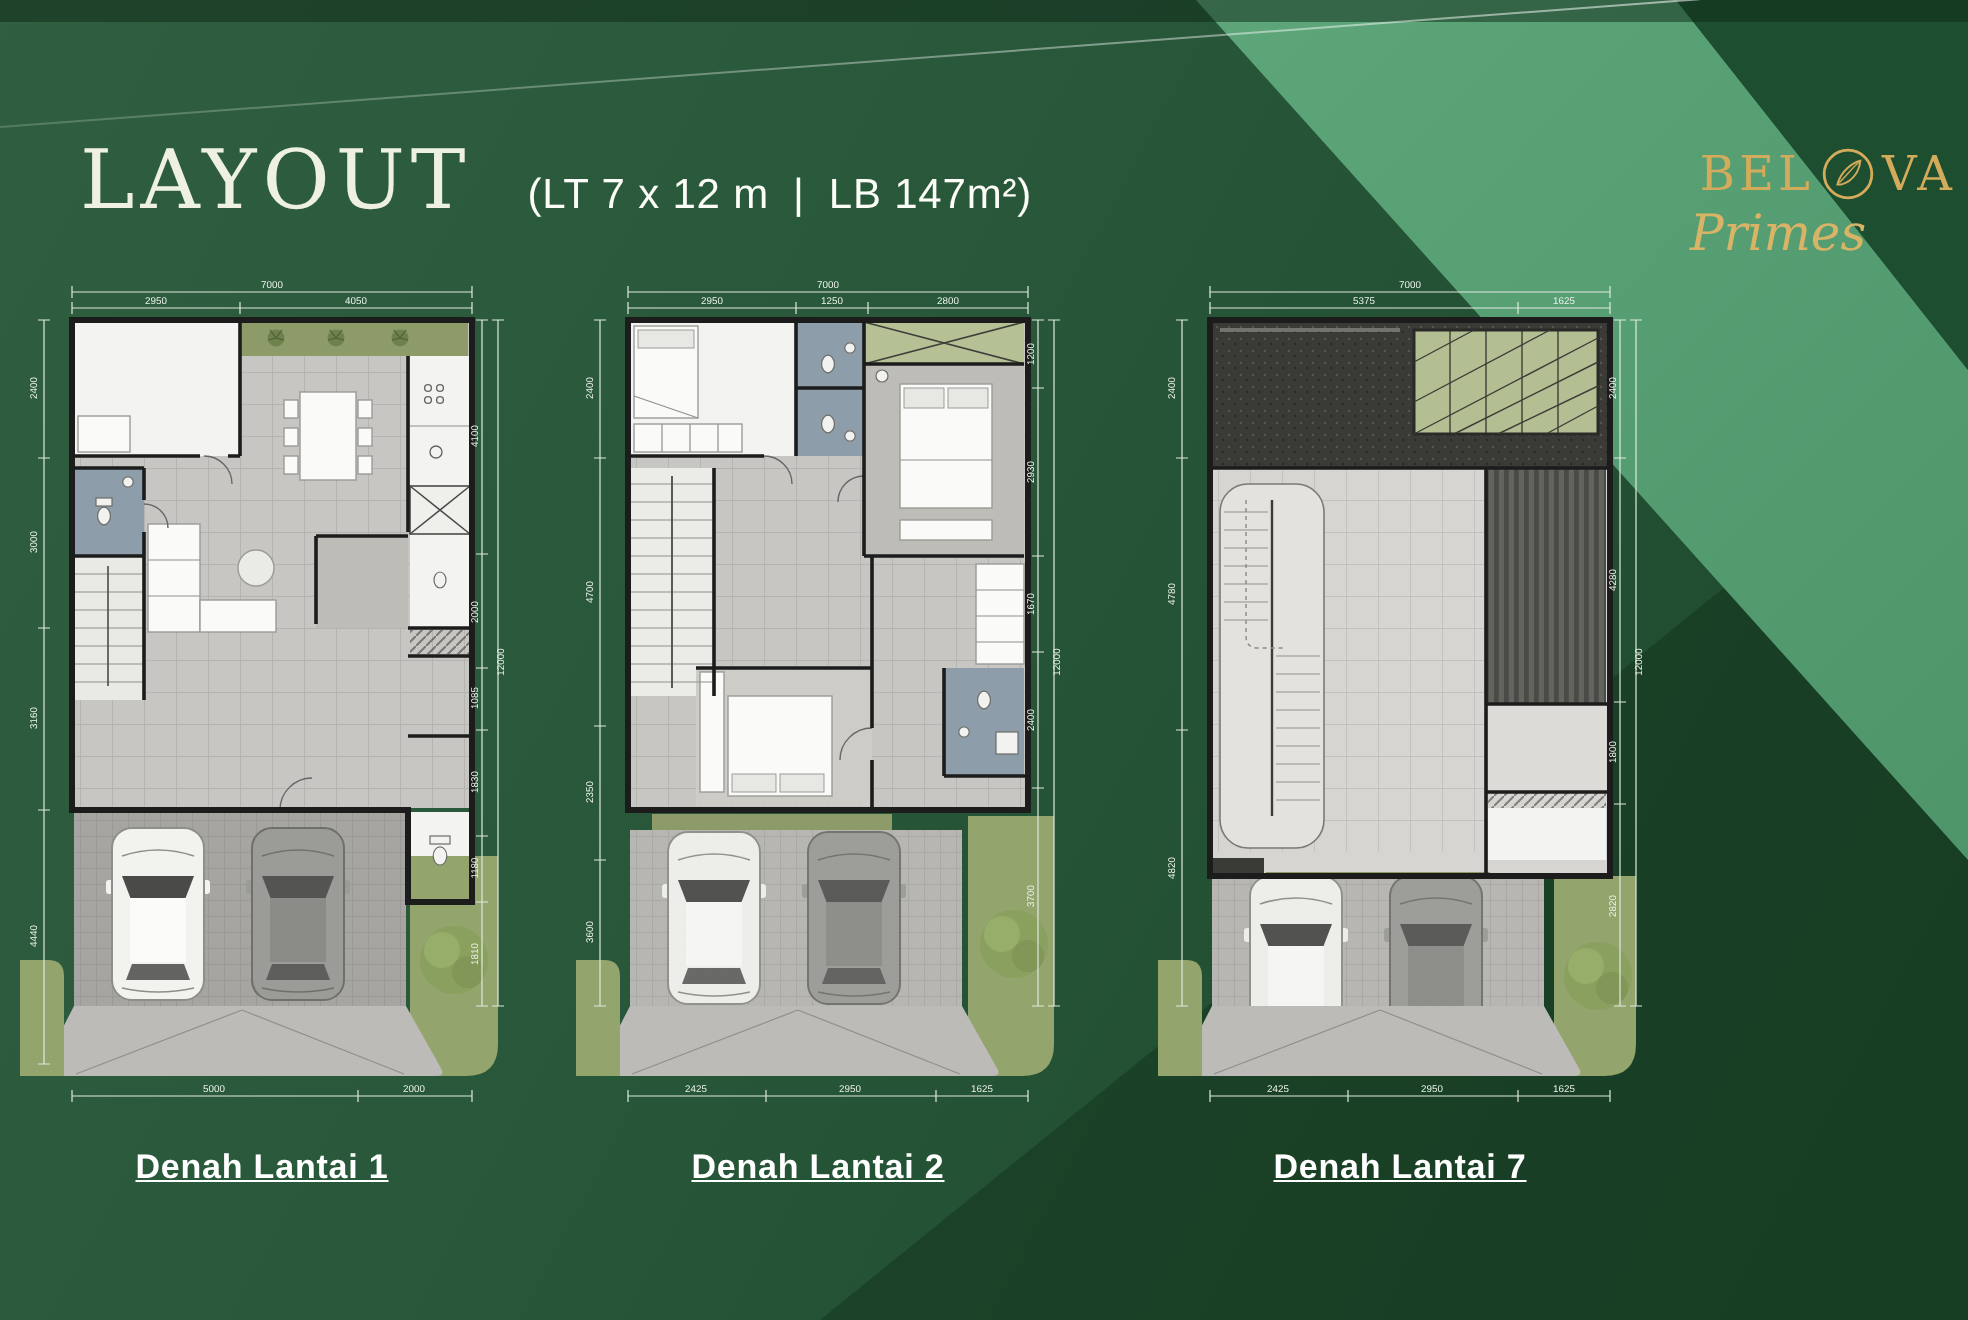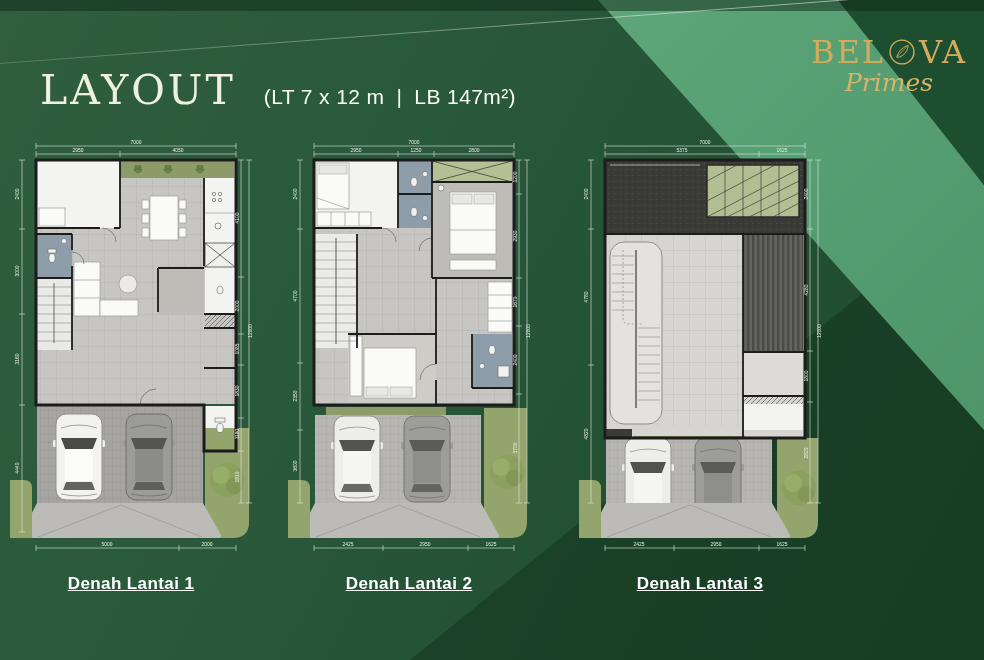"BEL" .logo-name { font-size: 32px -> 24px; justify-content: center -> flex-end; margin-top: none -> 36px }
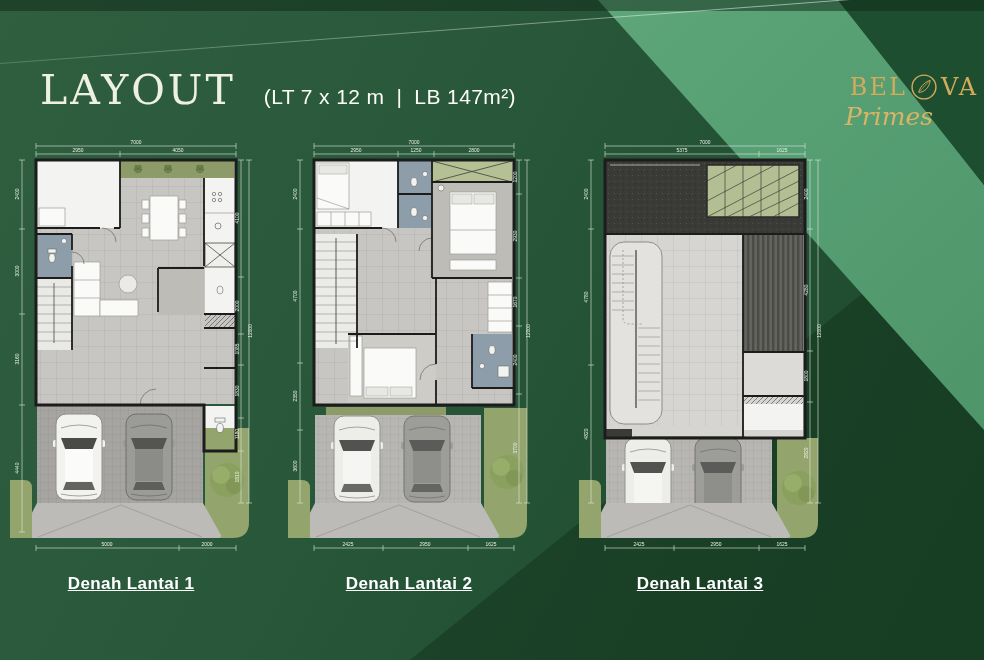"Denah Lantai 3" div.caption { text: 3 -> 7 }
